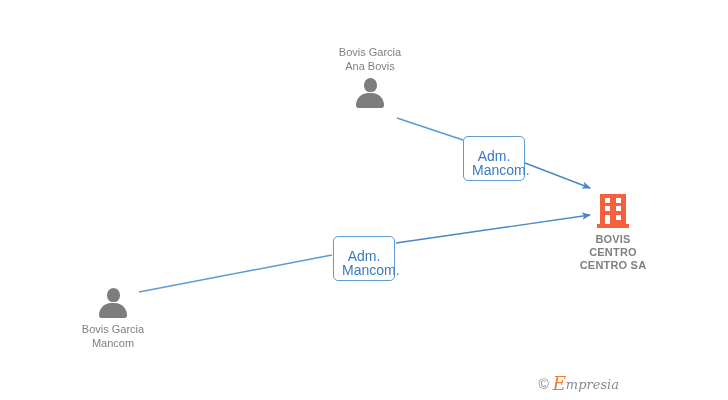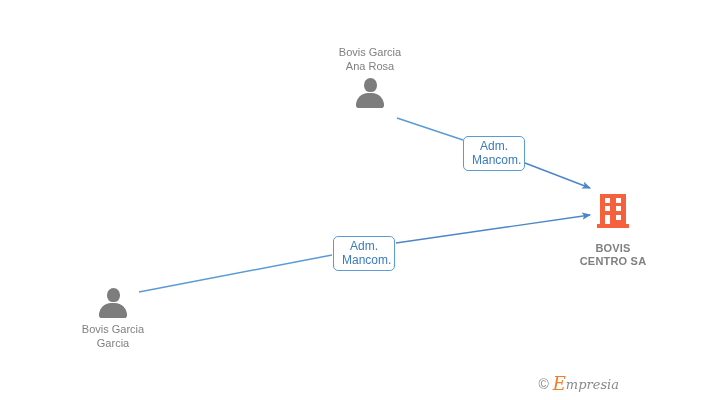"Ana Rosa" div { text: Rosa -> Bovis }
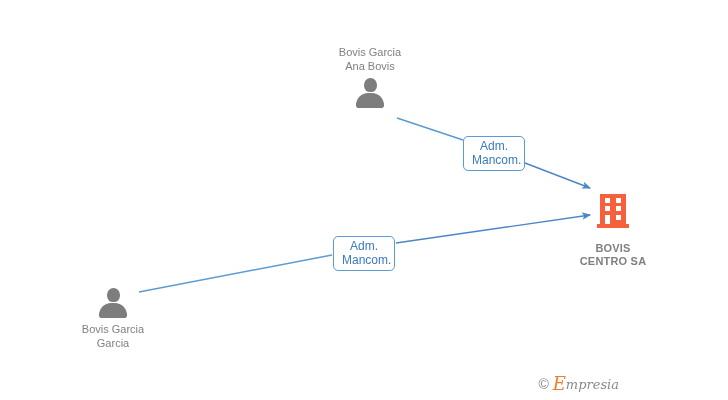"Adm." .edge-label { font-size: 12px -> 14px; padding: 2px 8px 3px 8px -> 12px 8px 3px 8px }
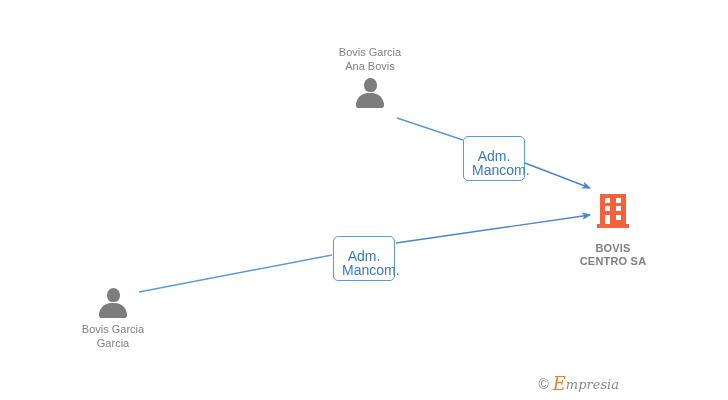"BOVIS" .company-label { margin-top: 14px -> 5px }
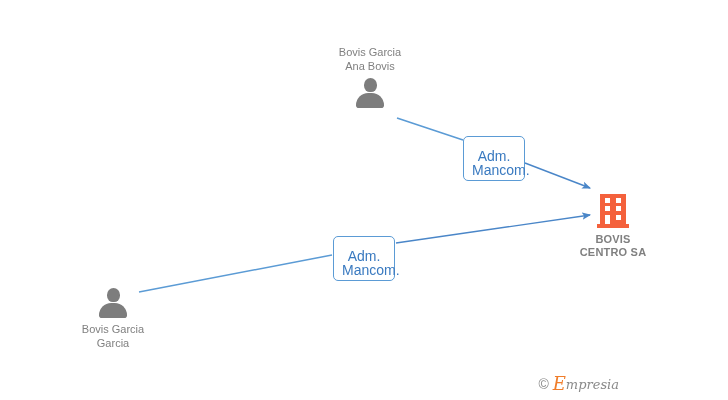"CENTRO" div { html: none -> <div>CENTRO</div> }
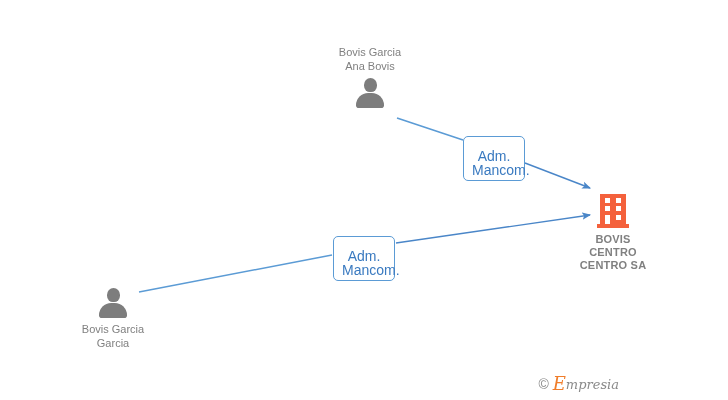"Garcia" div { text: Garcia -> Mancom }
